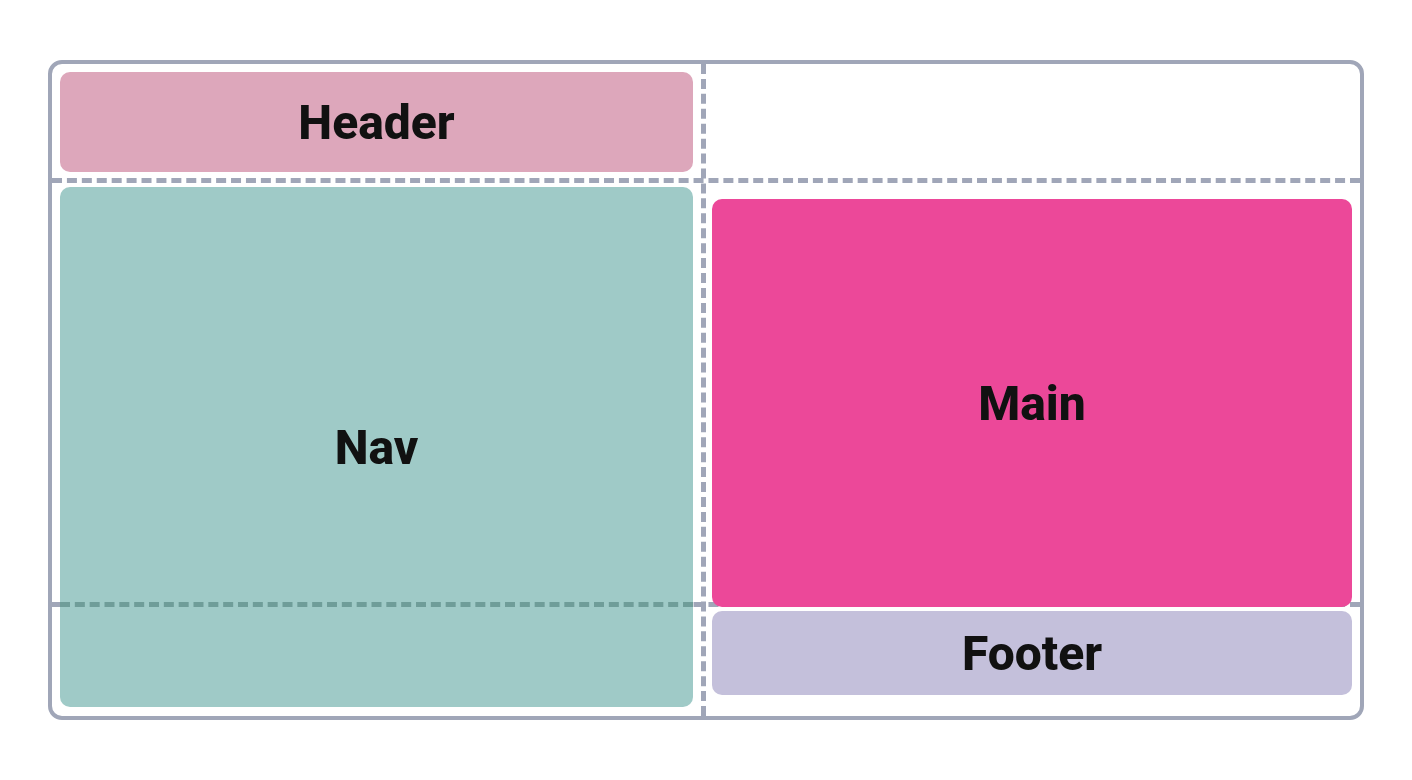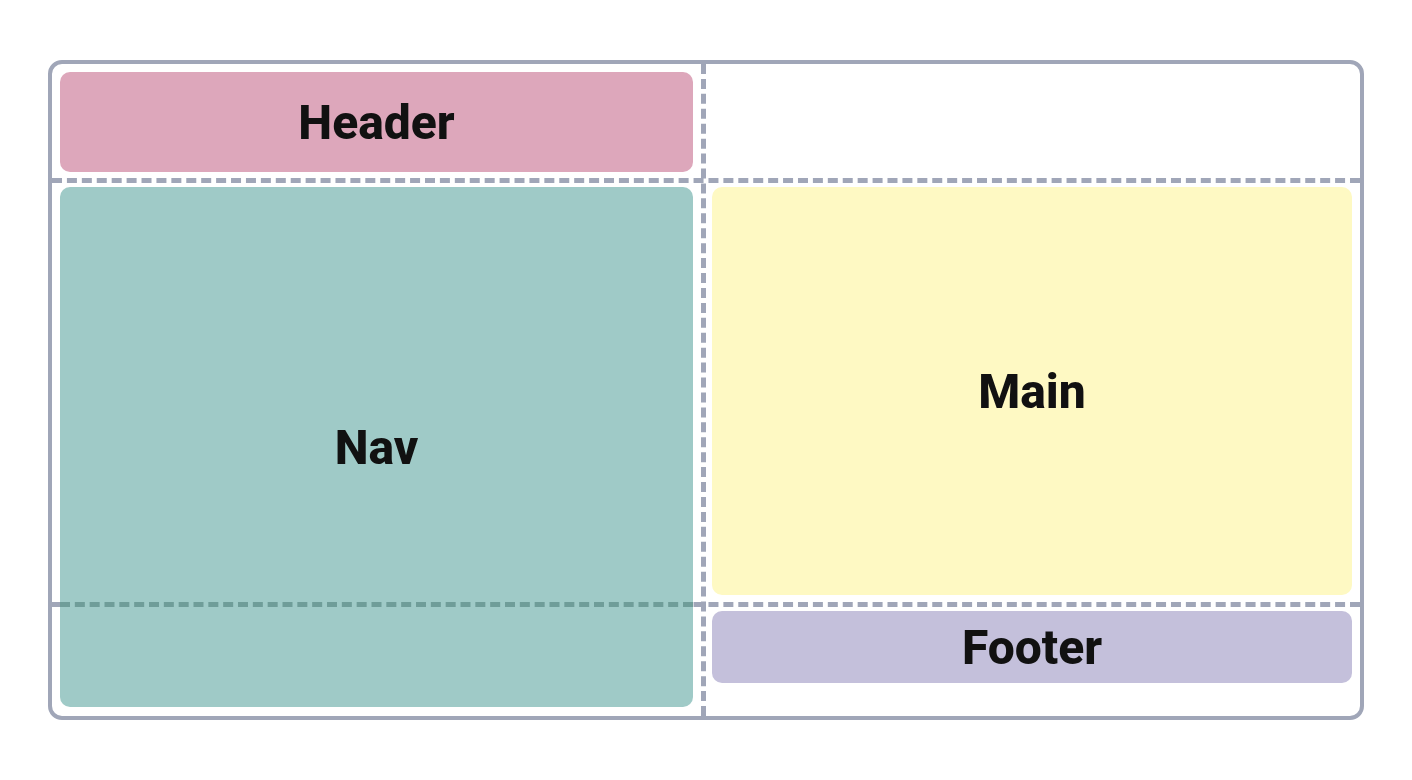"Main" .main { background: #fef9c3 -> #ec4899; top: 123px -> 135px }
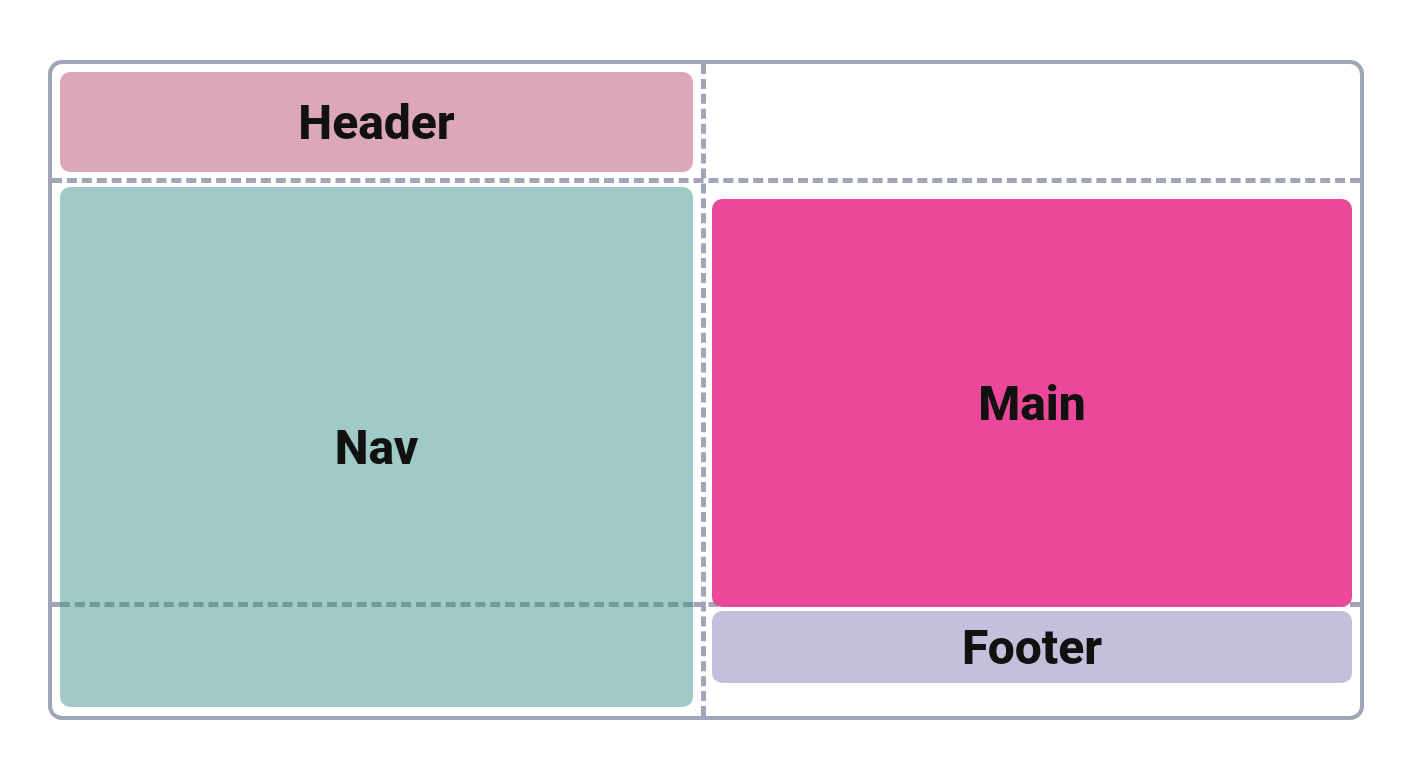"Footer" .footer { height: 72px -> 84px }
